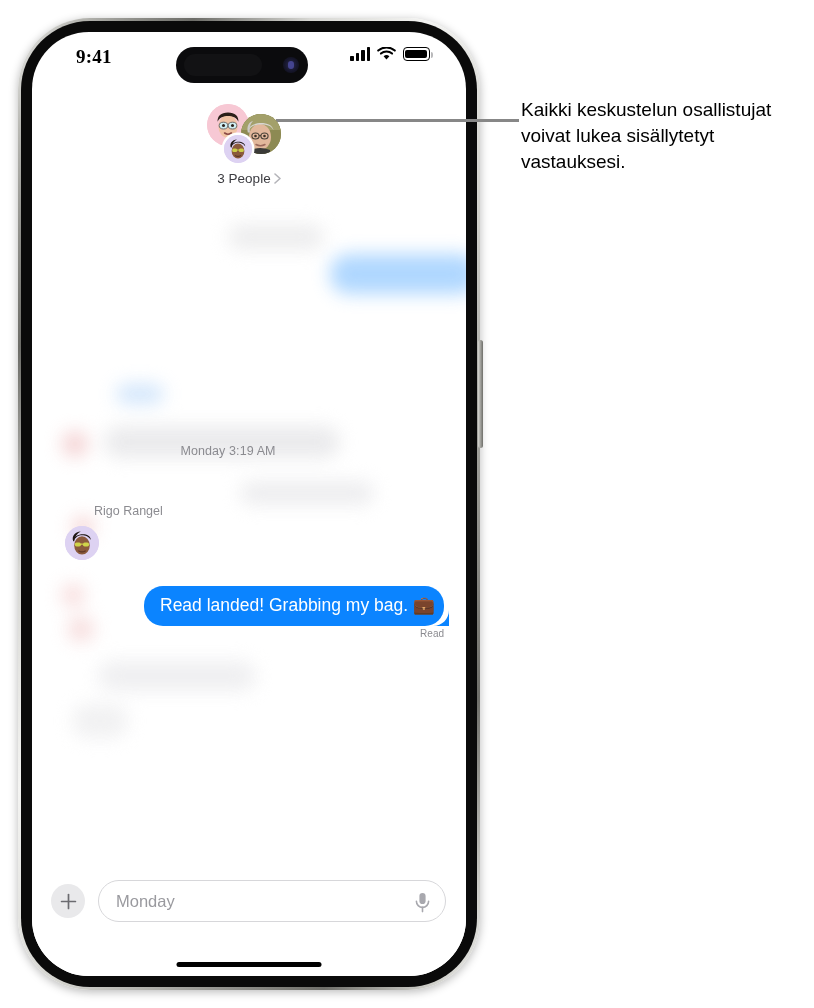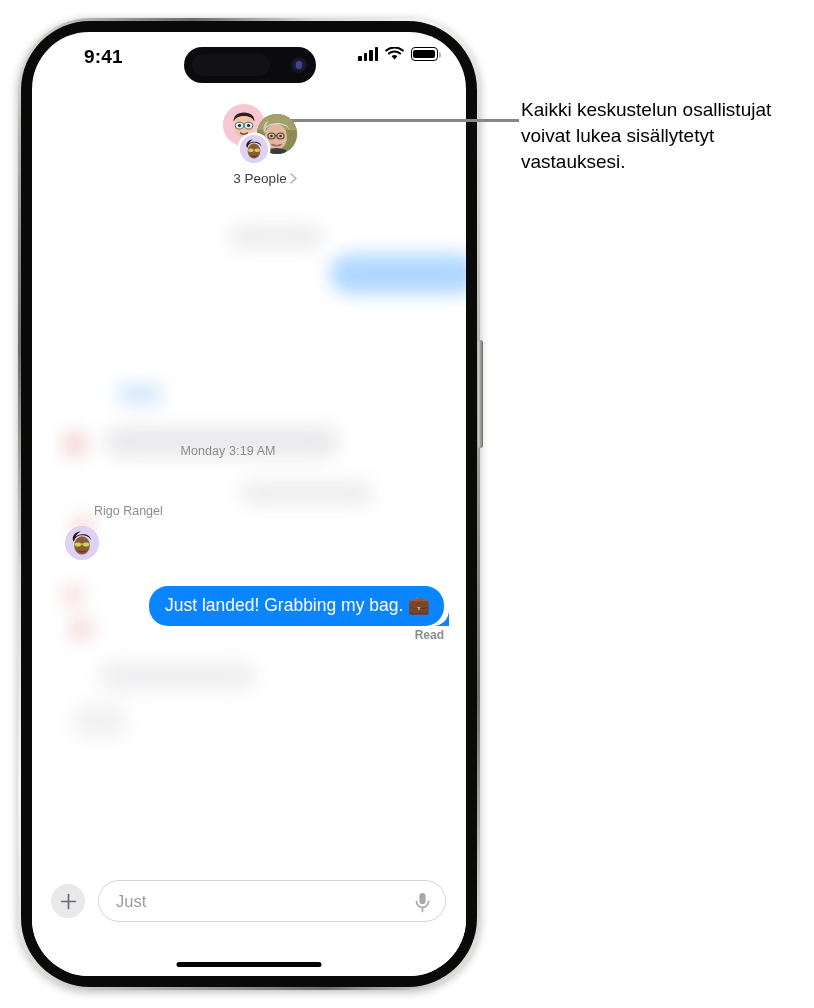"9:41" .status-bar { font-family: none -> Liberation Serif, serif; left: 8px -> 0 }
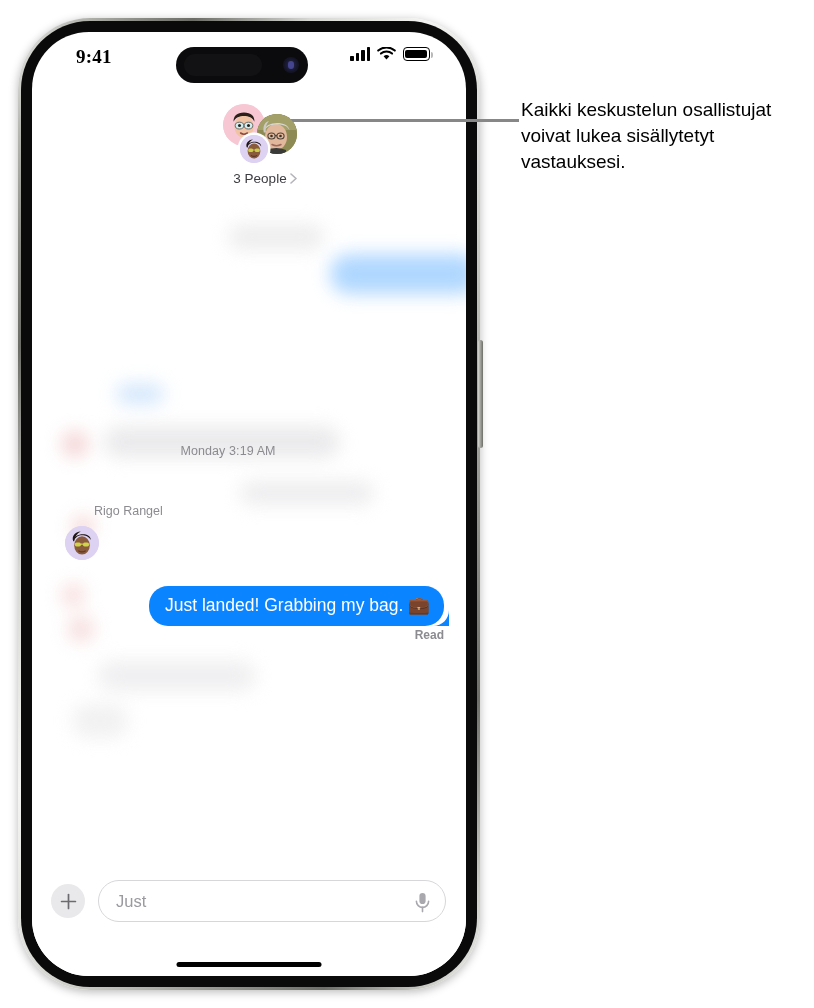"3 People" .participants { left: 16px -> 0 }
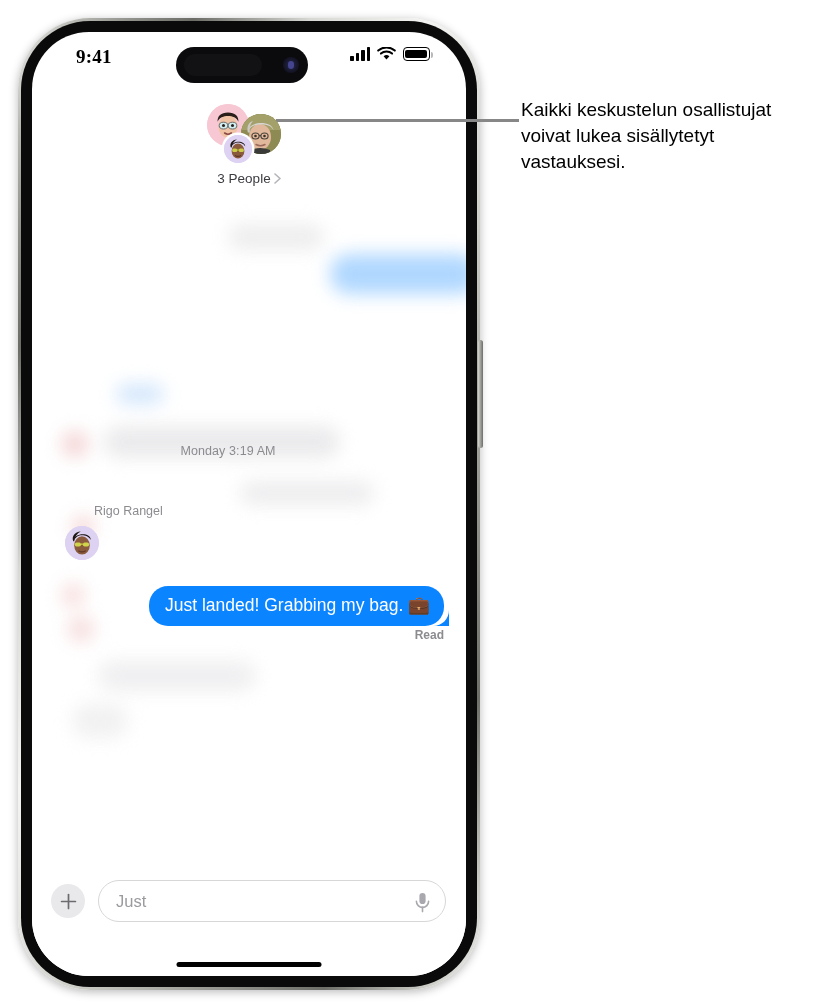"Just landed! Grabbing my bag." div.bubble-out { text: Just -> Read }
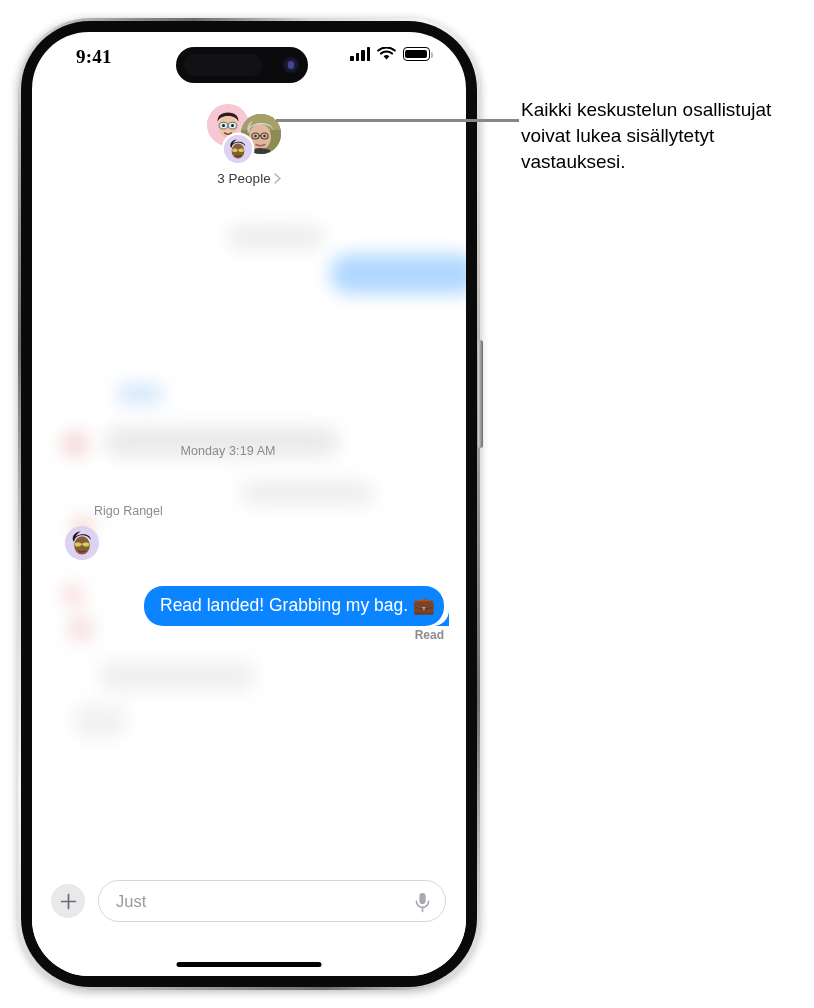"Read" .read-label { font-size: 12px -> 10px; font-weight: bold -> normal }
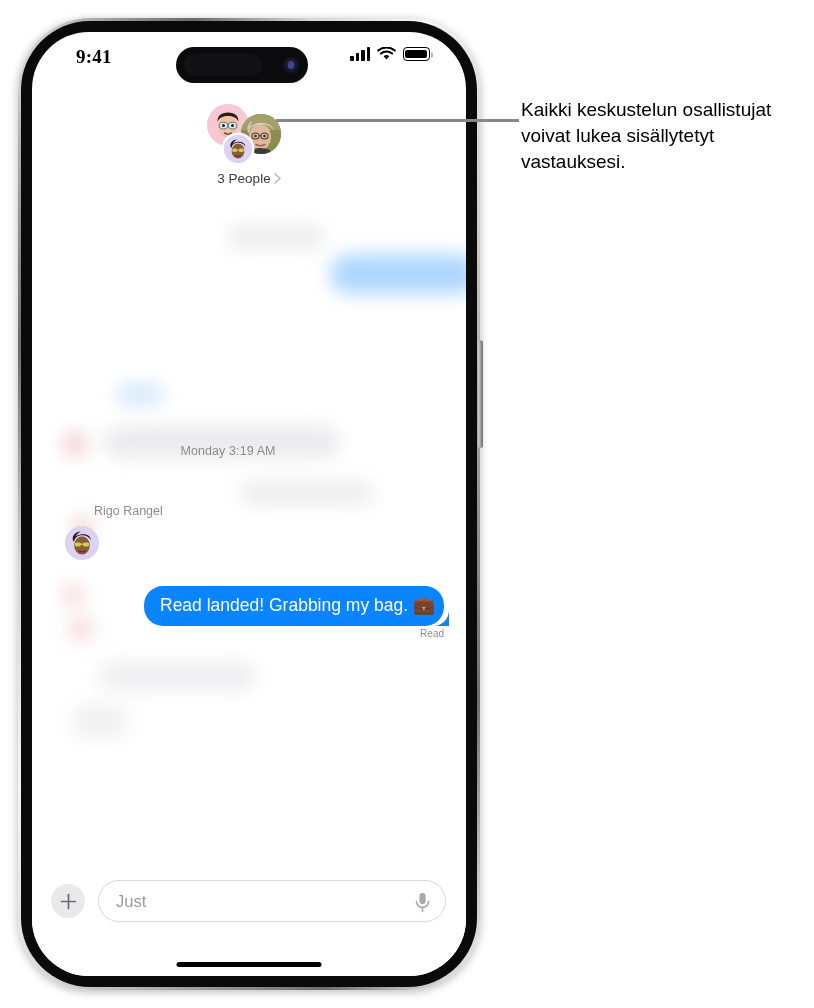"Just" span.reply-placeholder { text: Just -> Monday }
